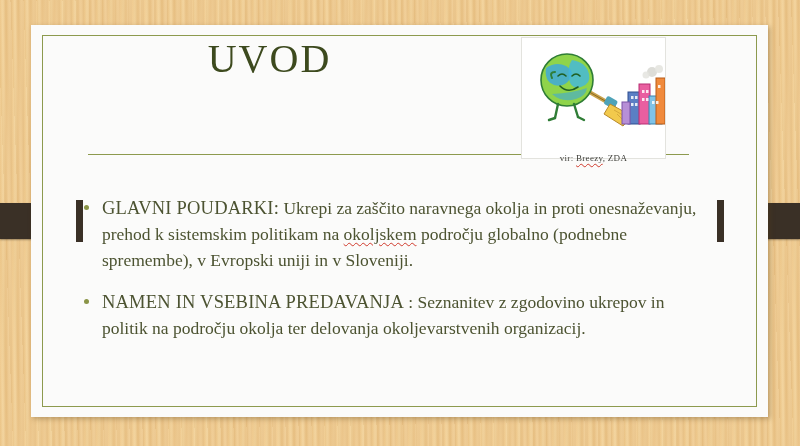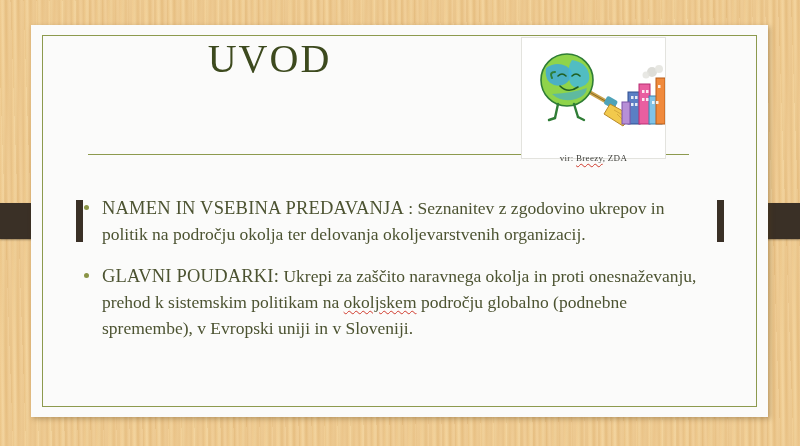"NAMEN IN VSEBINA PREDAVANJA :" div.bullet-row { order: before "GLAVNI POUDARKI: Ukrepi za zaščito" -> after "GLAVNI POUDARKI: Ukrepi za zaščito" }
